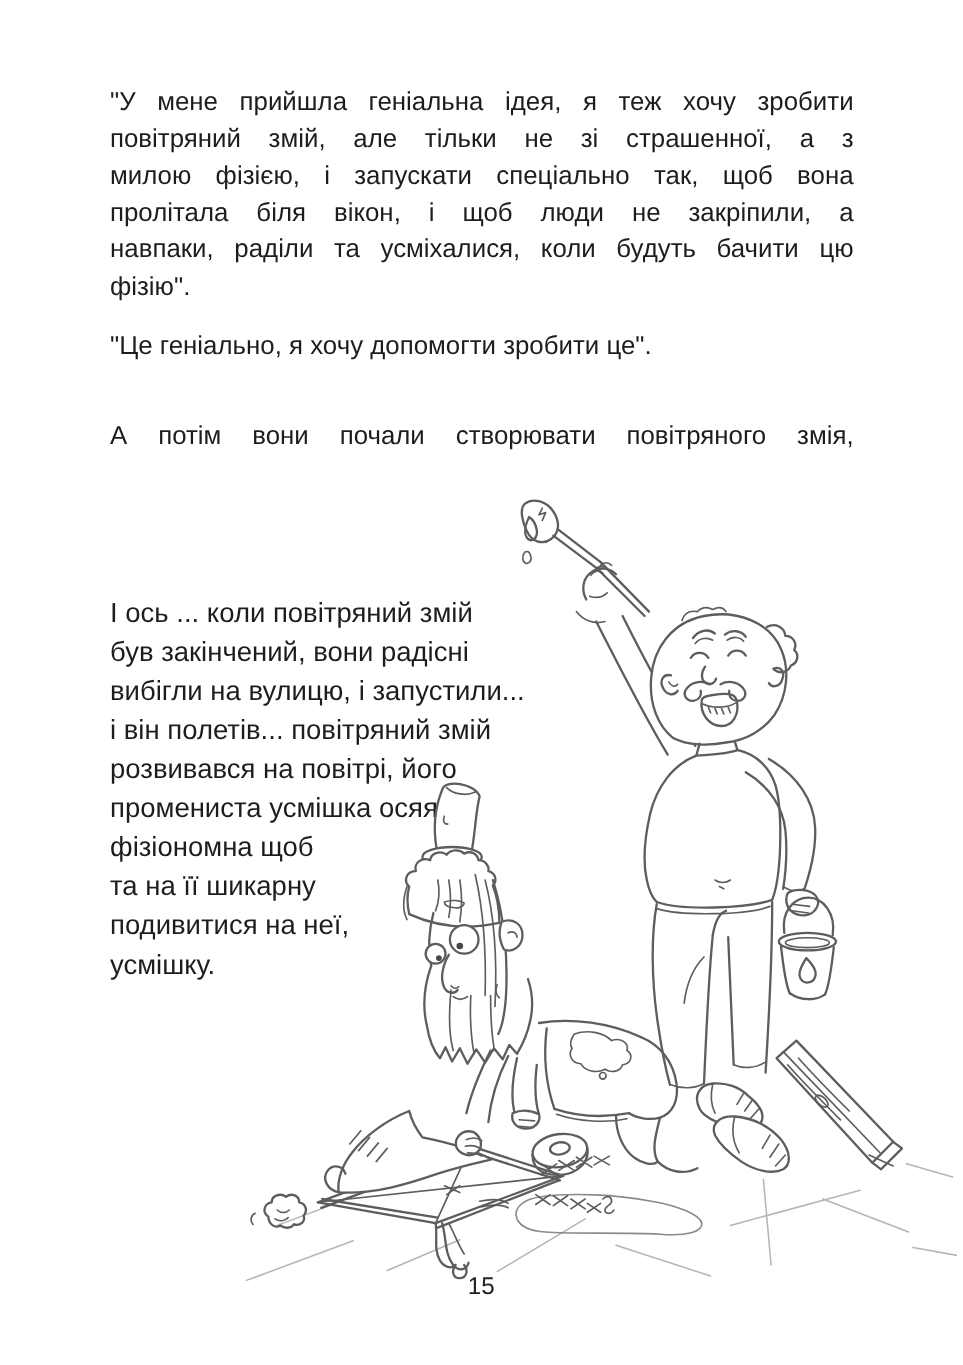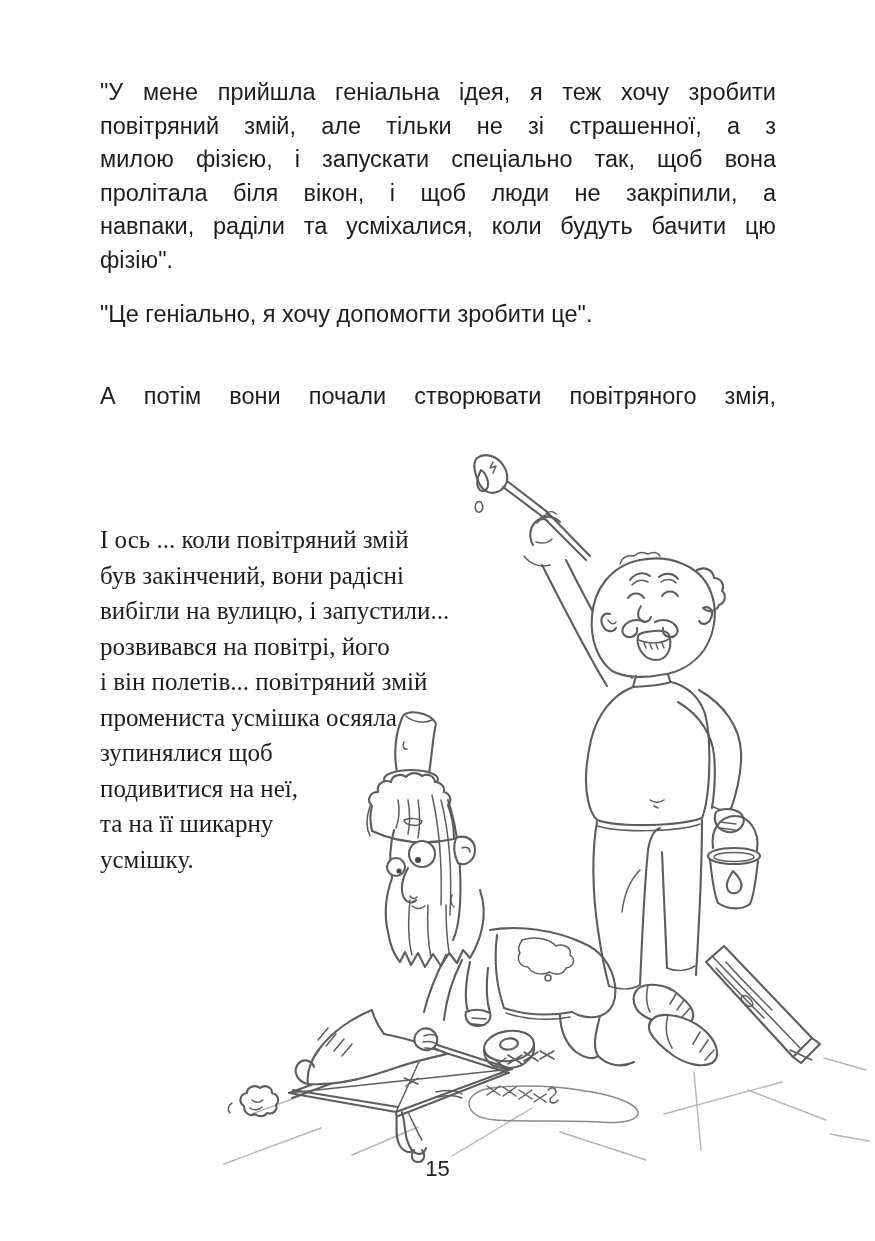"І ось ... коли повітряний" div.para { font-family: Liberation Serif, serif -> none; top: 522px -> 540px }
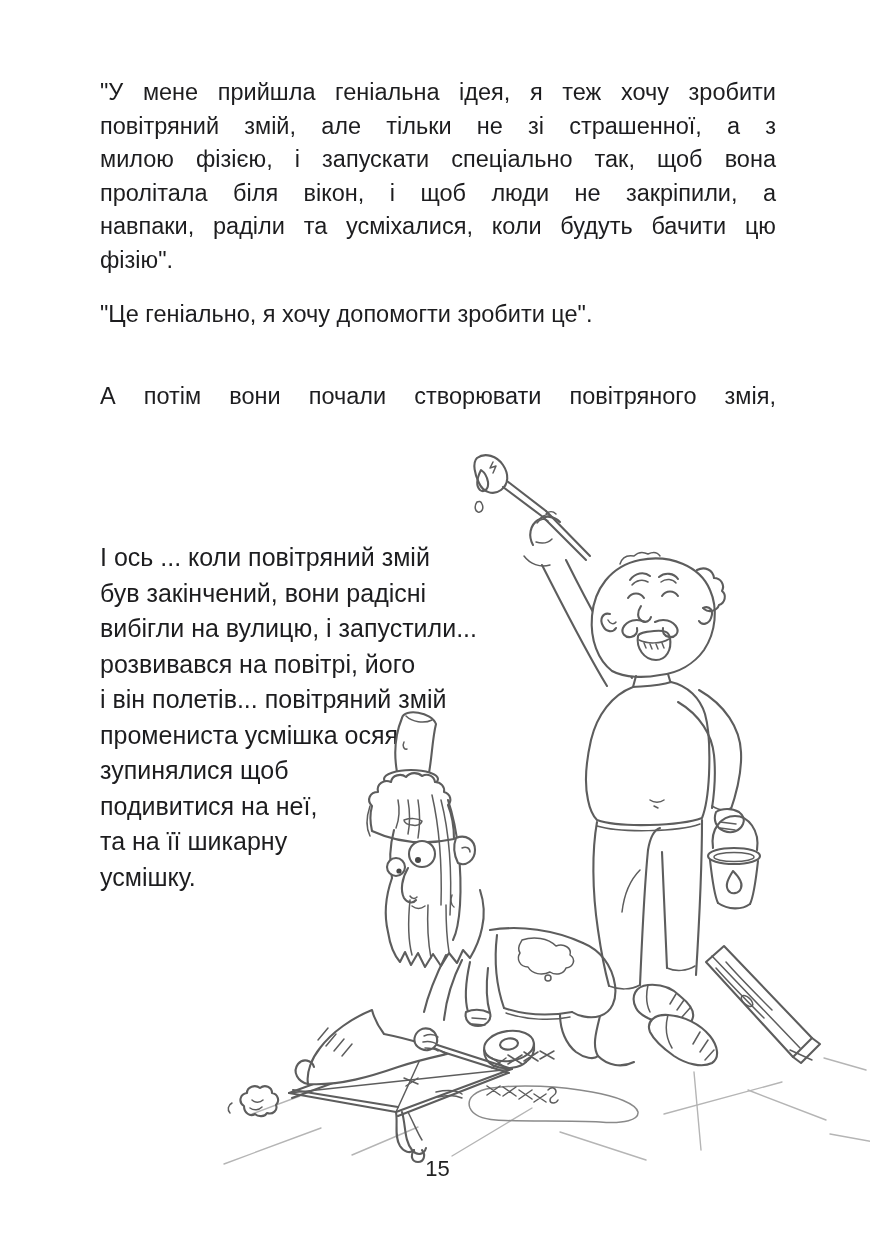"розвивався на повітрі, його" div.ln { order: before "і він полетів... повітряний змій" -> after "і він полетів... повітряний змій" }
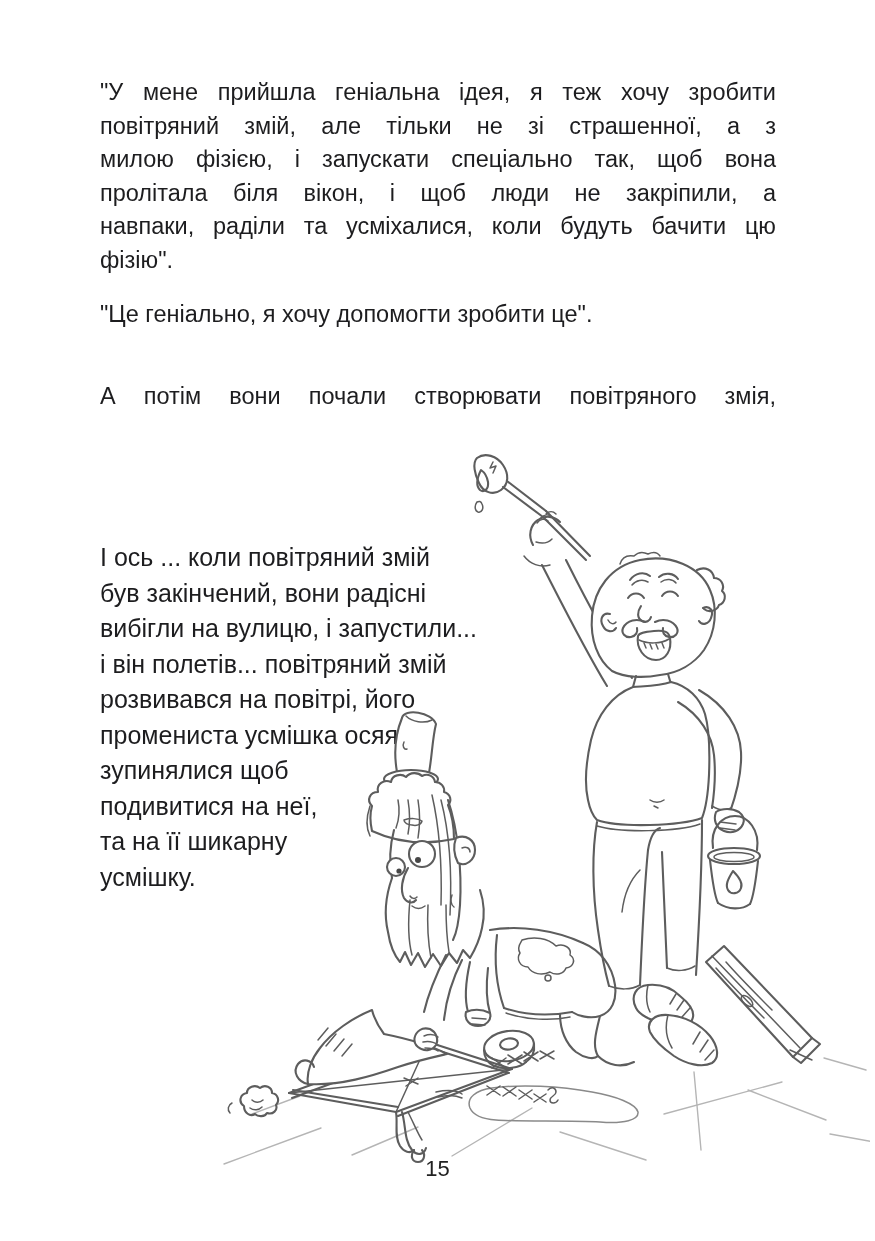"зупинялися щоб" div.ln { text: зупинялися -> фізіономна }
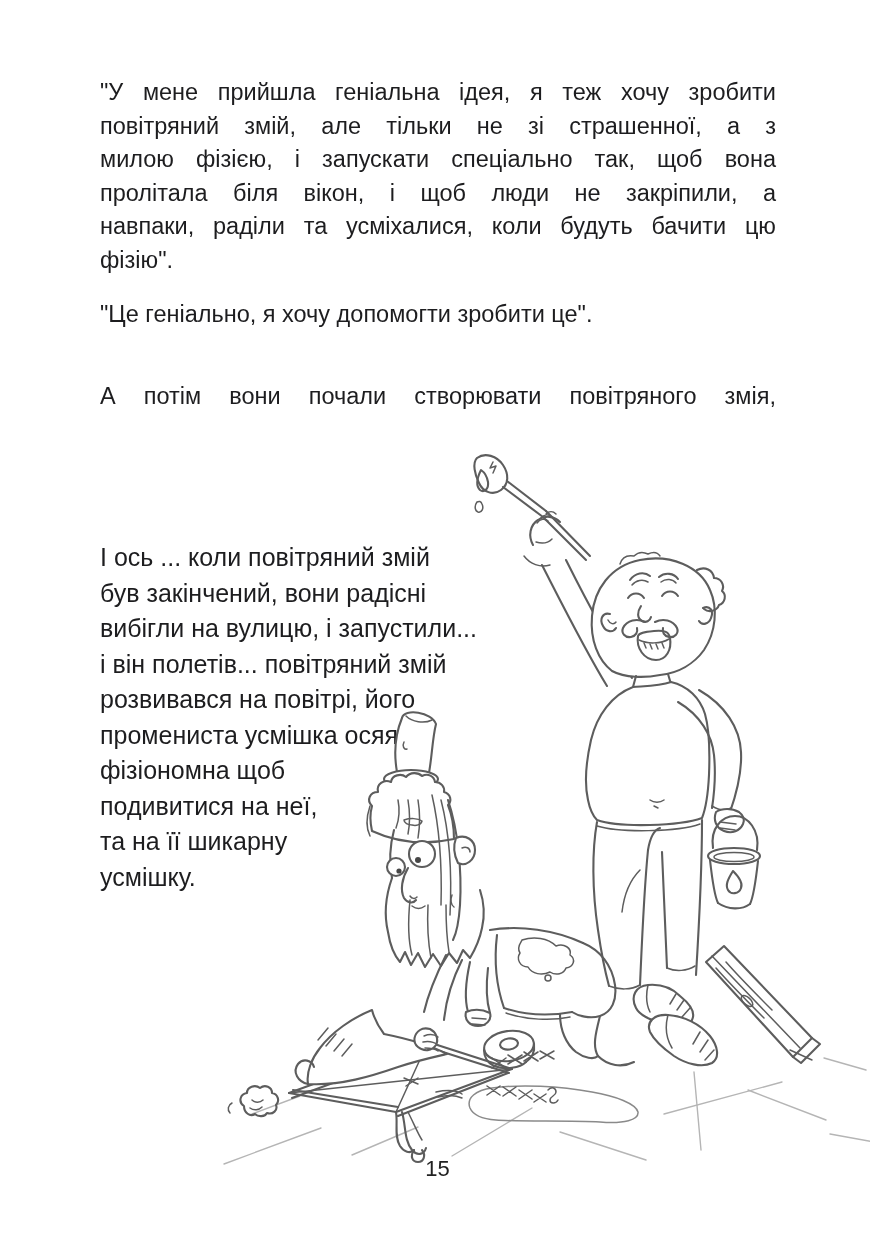"подивитися на неї," div.ln { order: before "та на її шикарну" -> after "та на її шикарну" }
